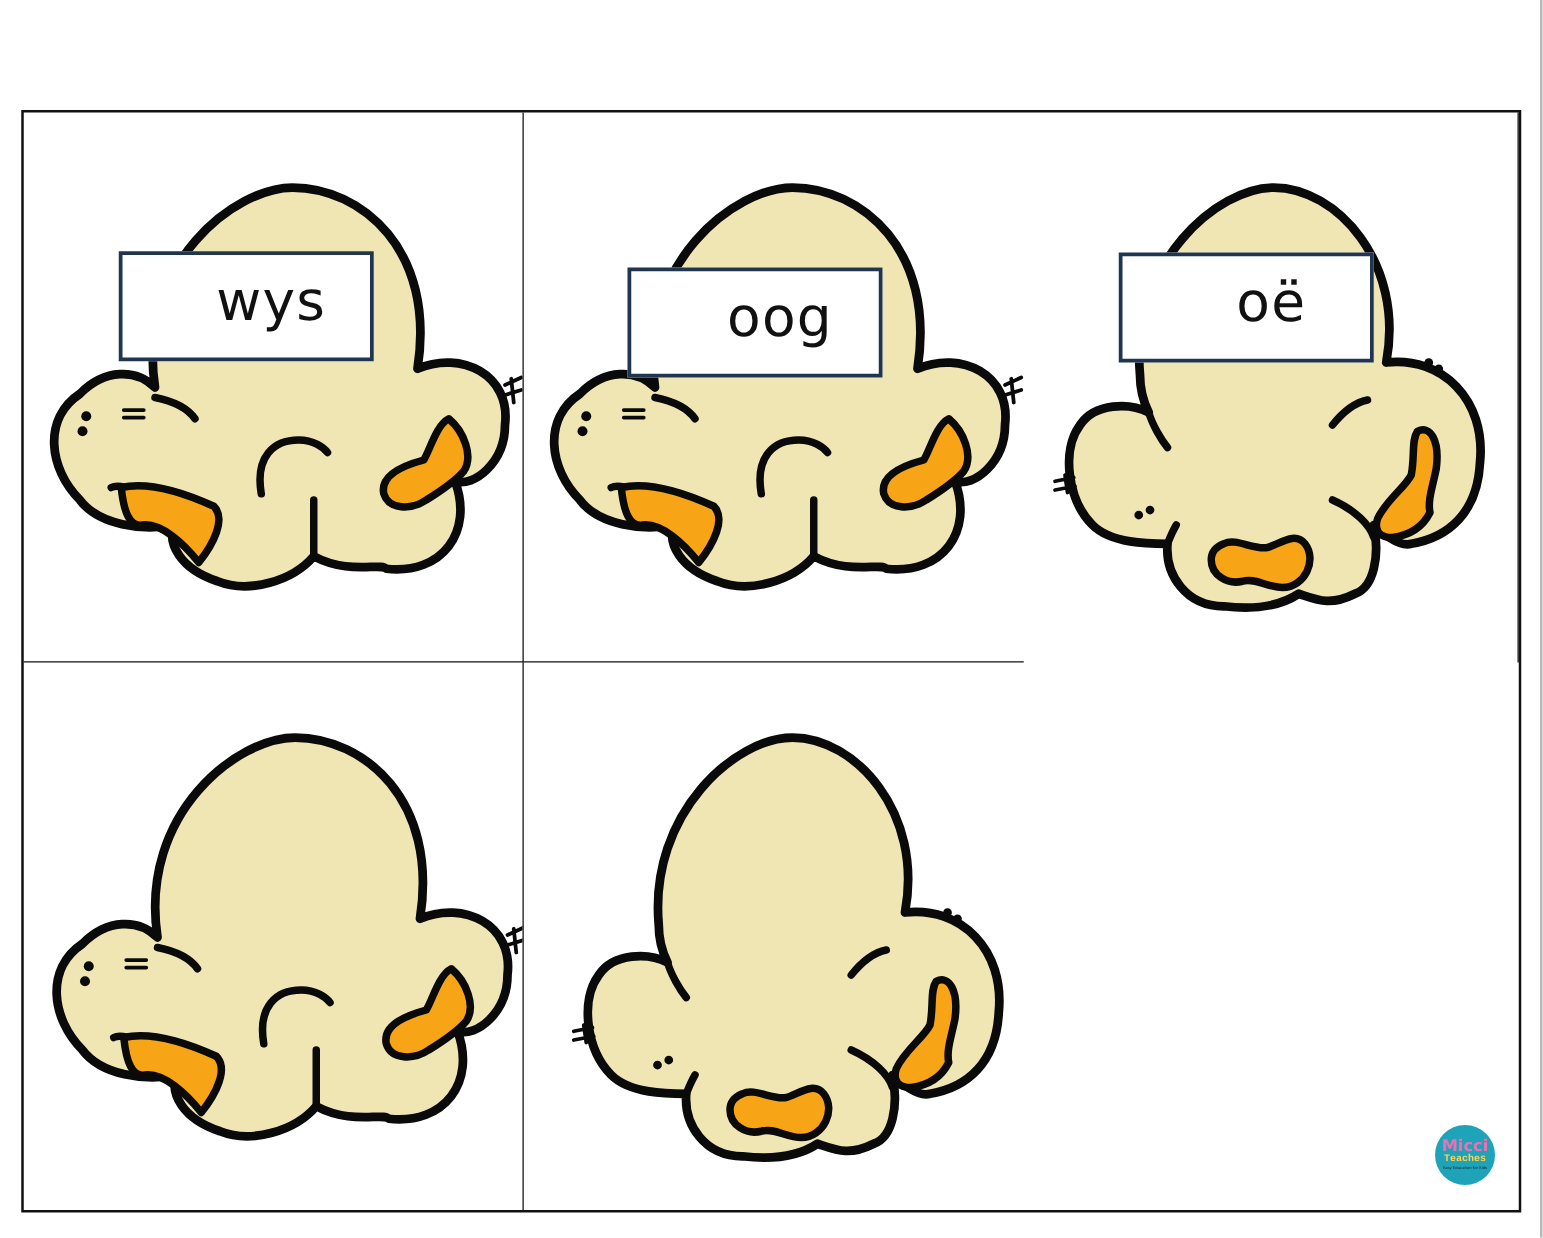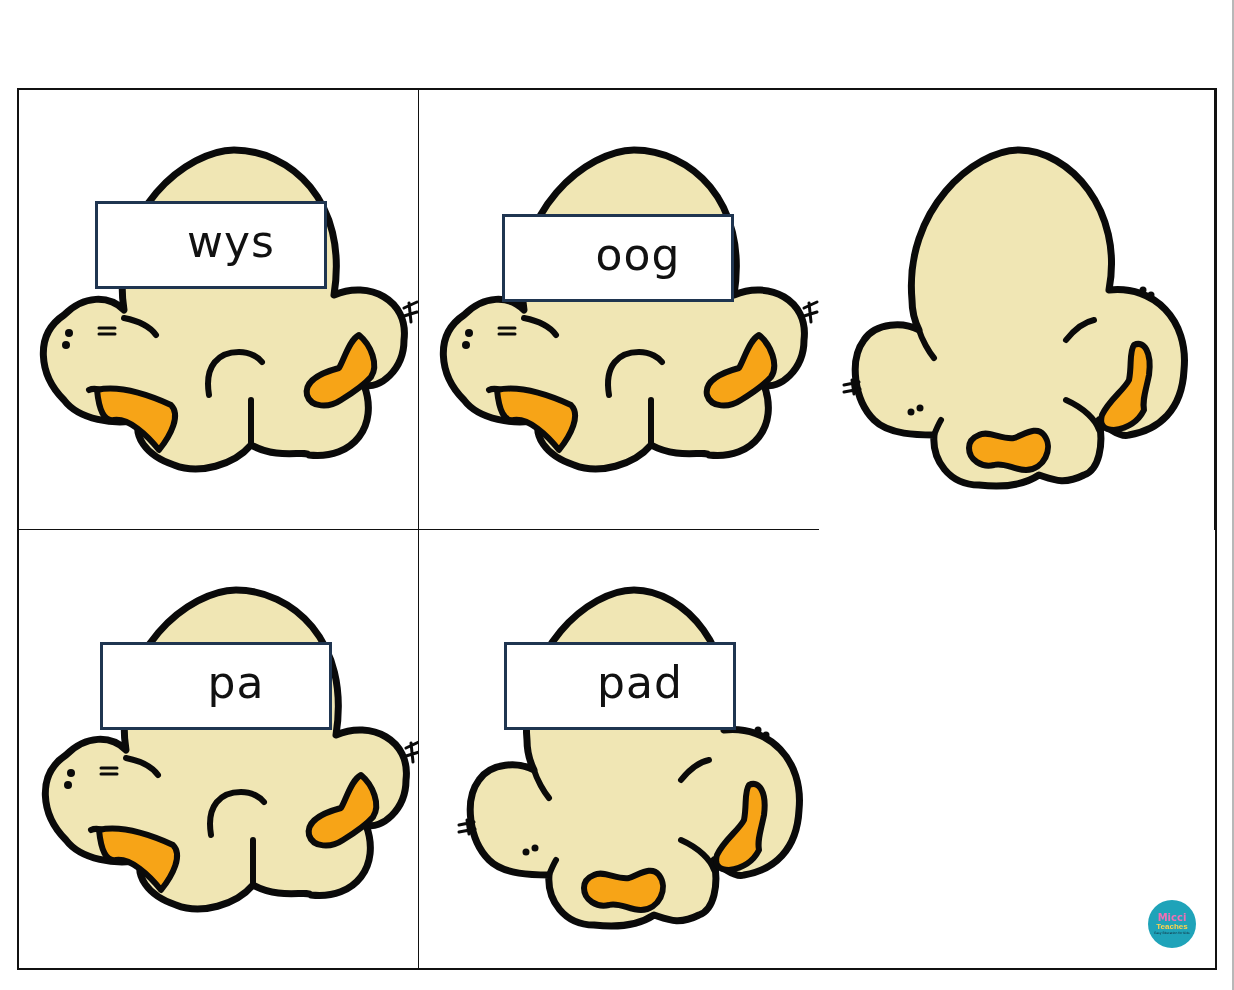"wys" .label { width: 232px -> 204px }
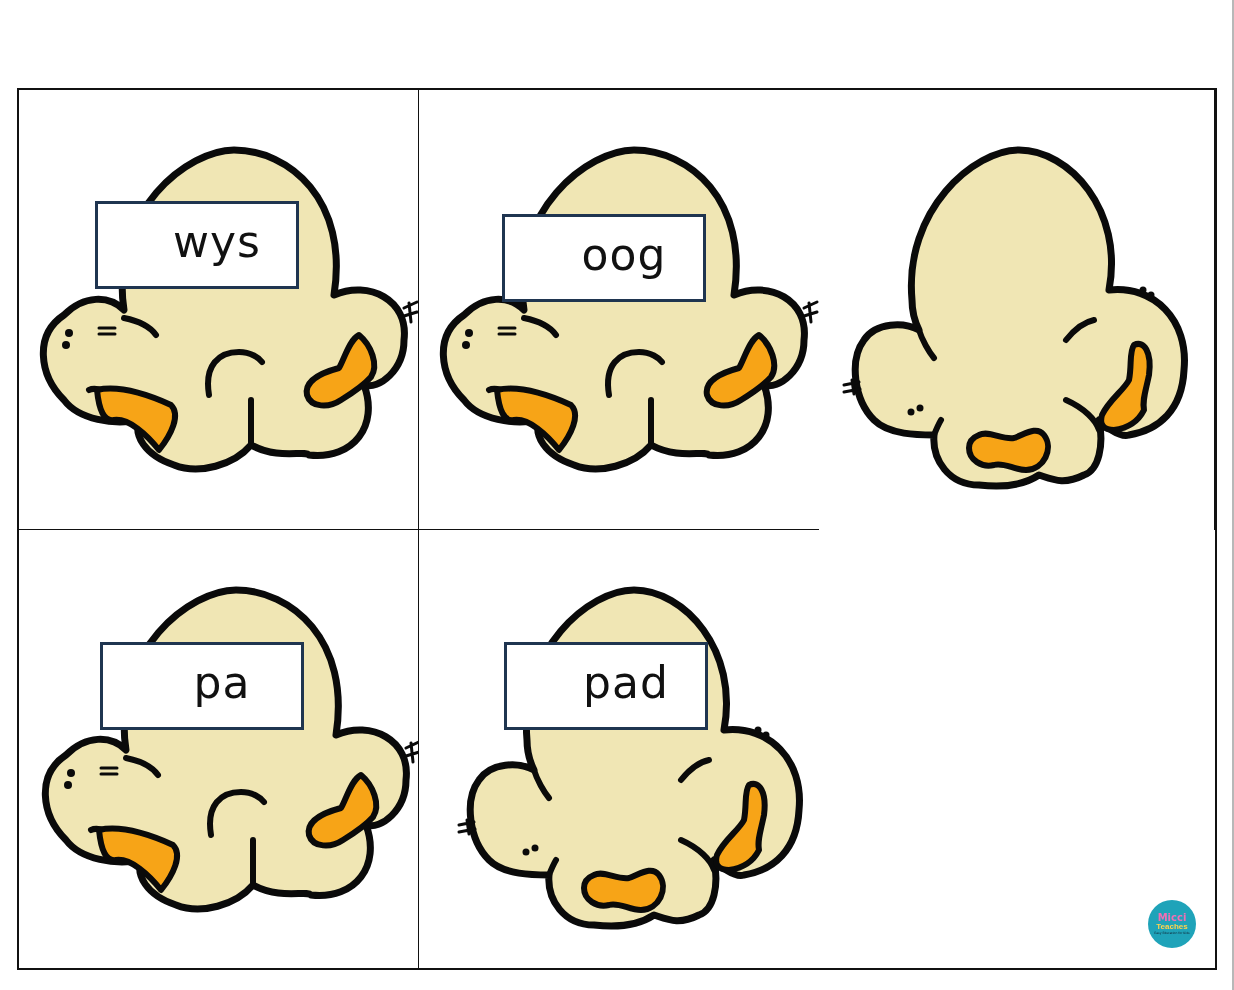"oë" div.label { html: none -> <div> <span>oë</span> </div> }
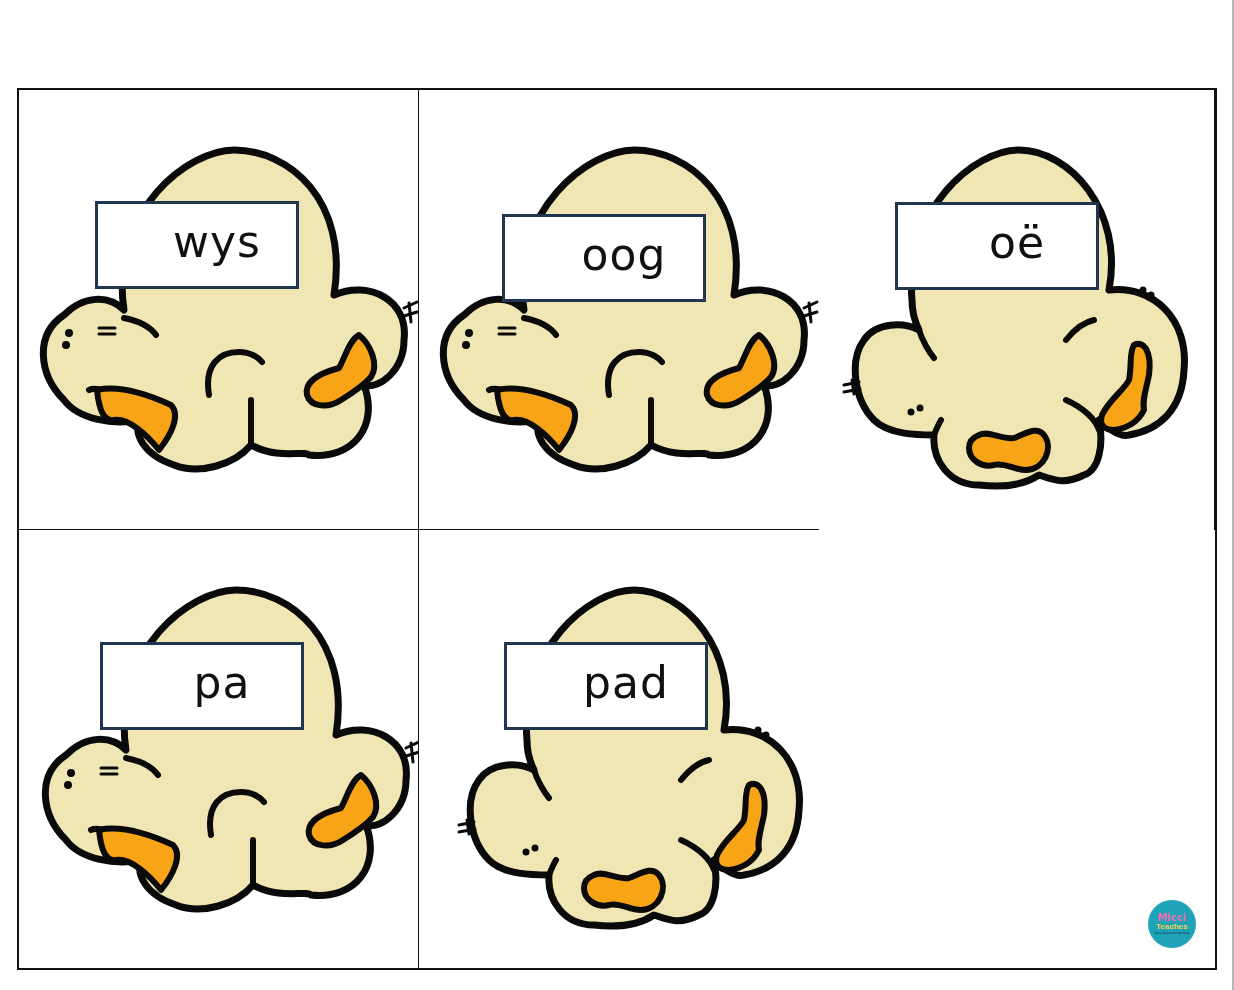"pa" div.label { html: <div> <span>pa</span> </div> -> none }
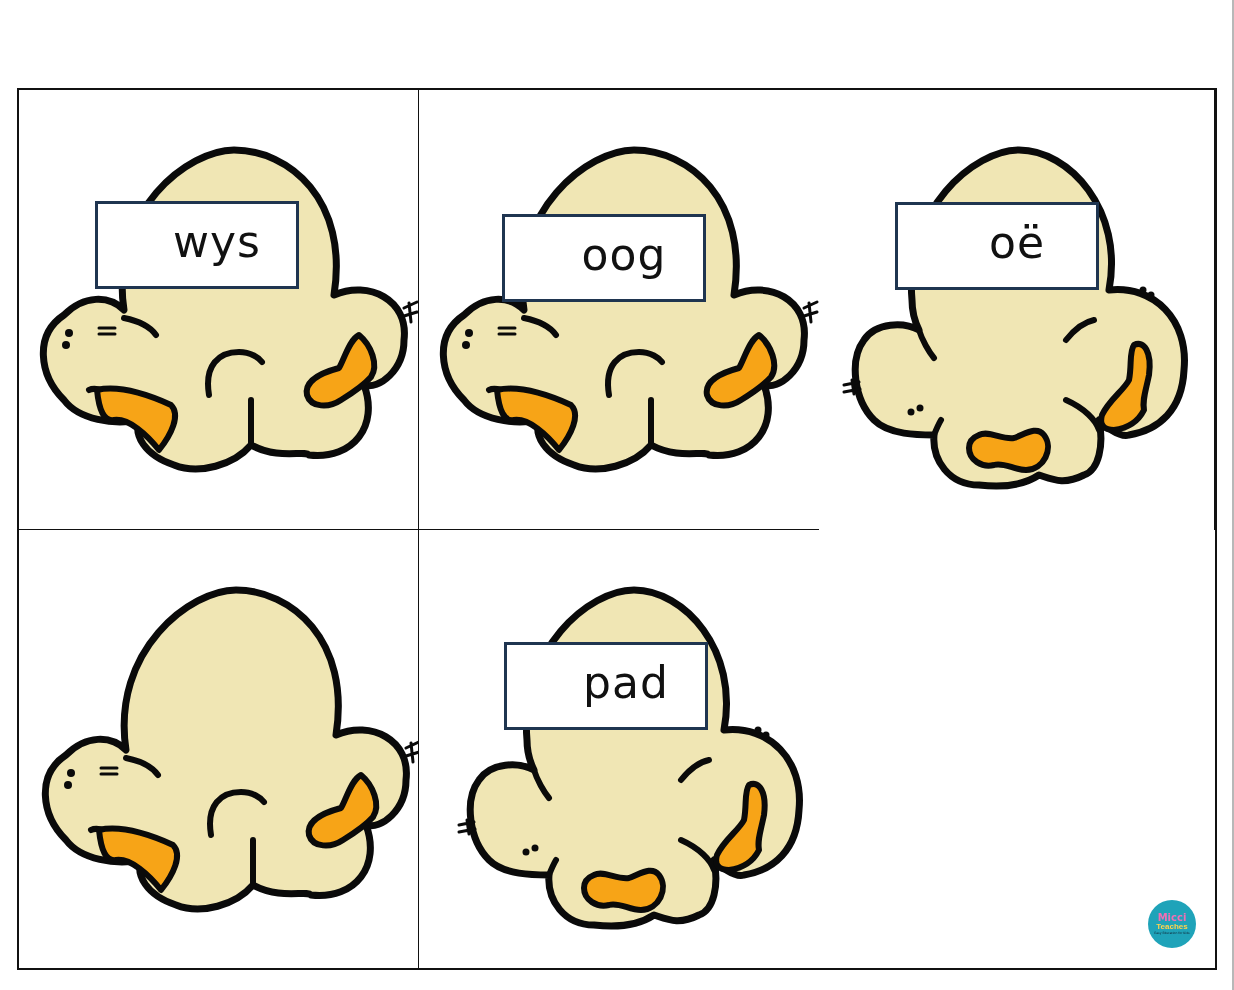"pad" div.label { html: <div> <span>pad</span> </div> -> none }
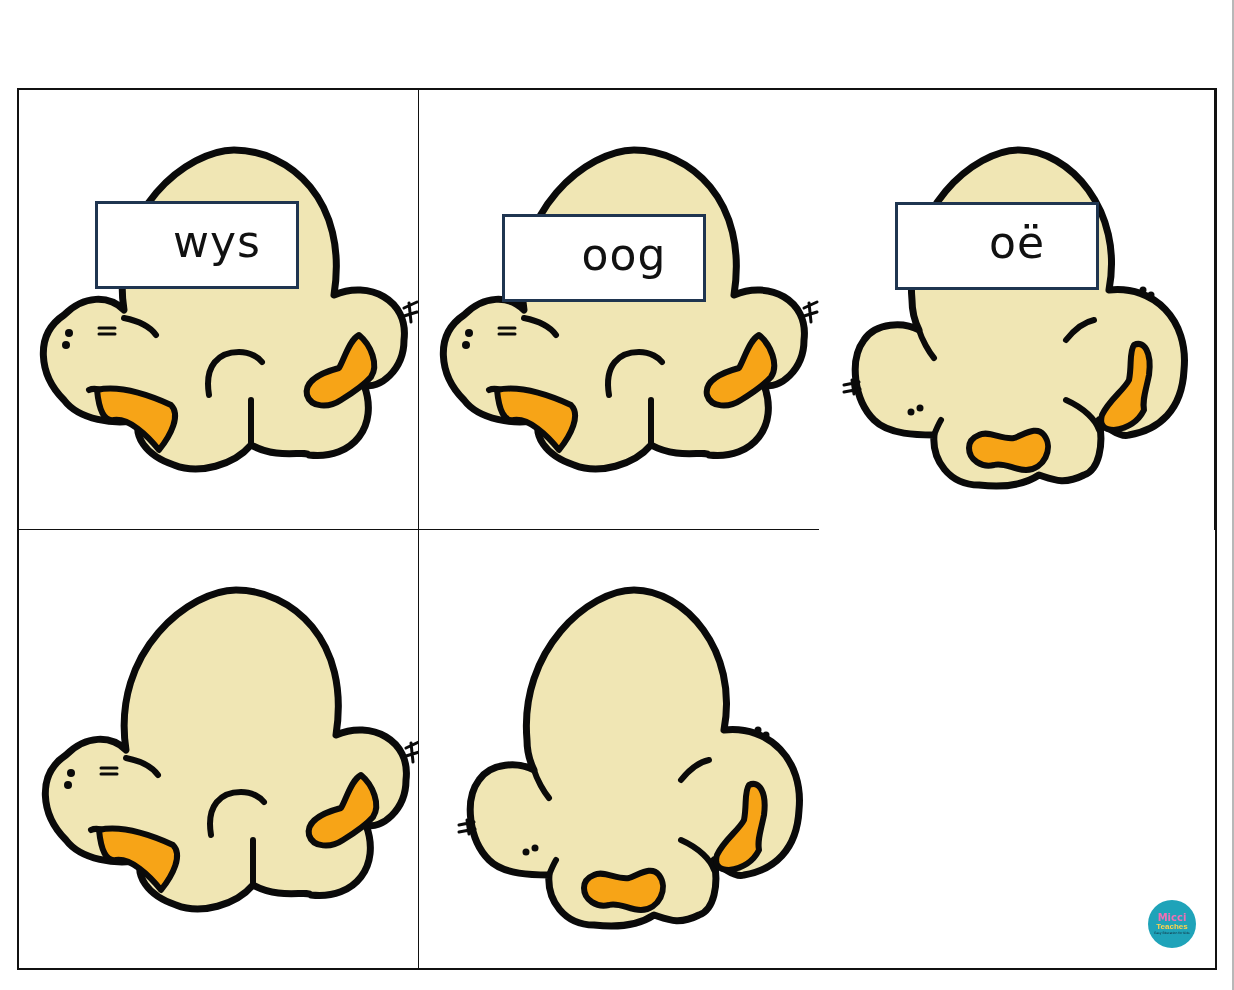"Micci" .logo .l1 { font-size: 10px -> 13px }
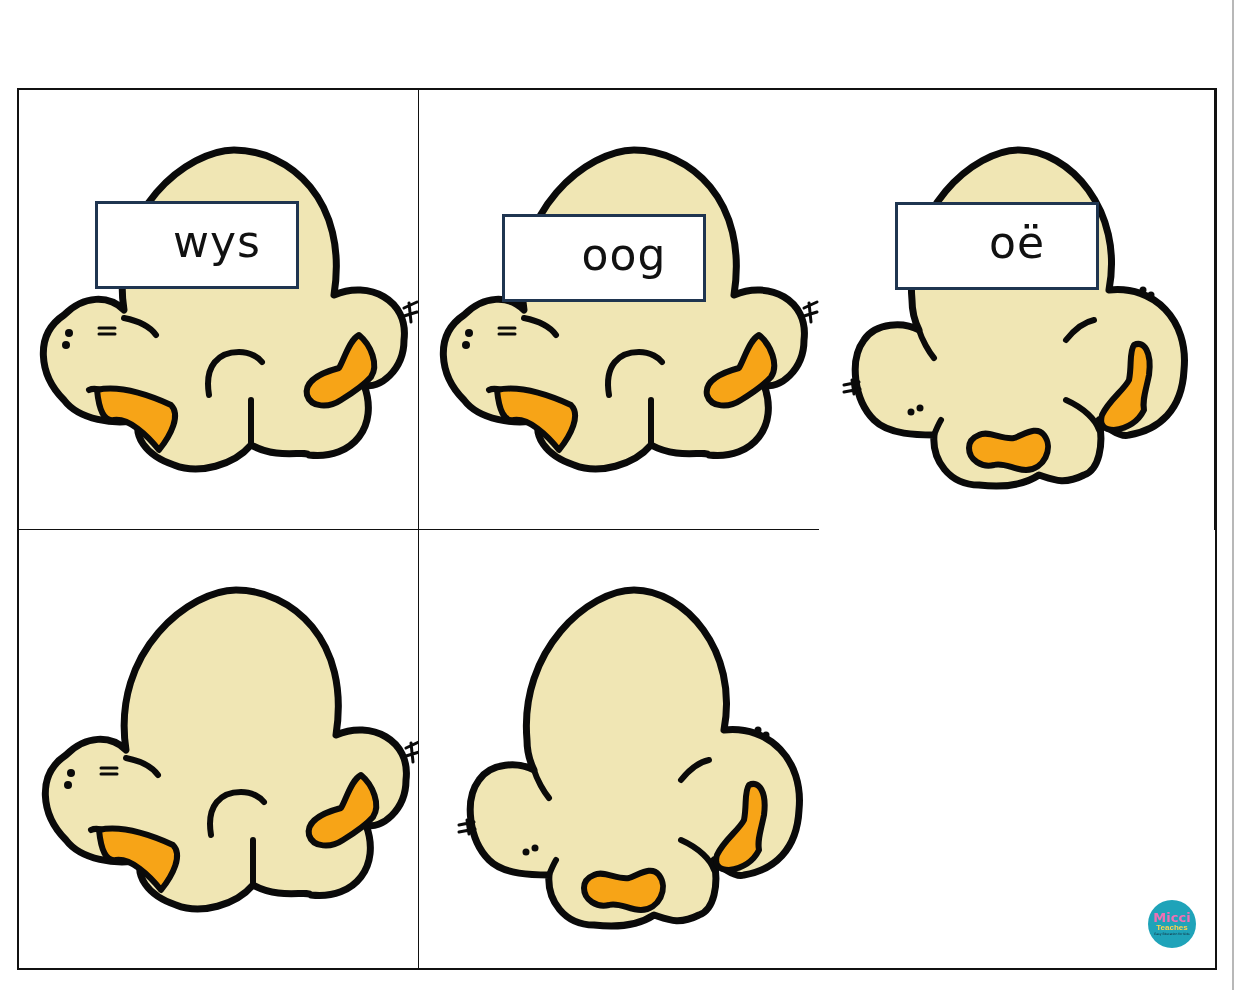"Teaches" .logo .l2 { font-family: Liberation Sans, sans-serif -> Liberation Mono, monospace }
